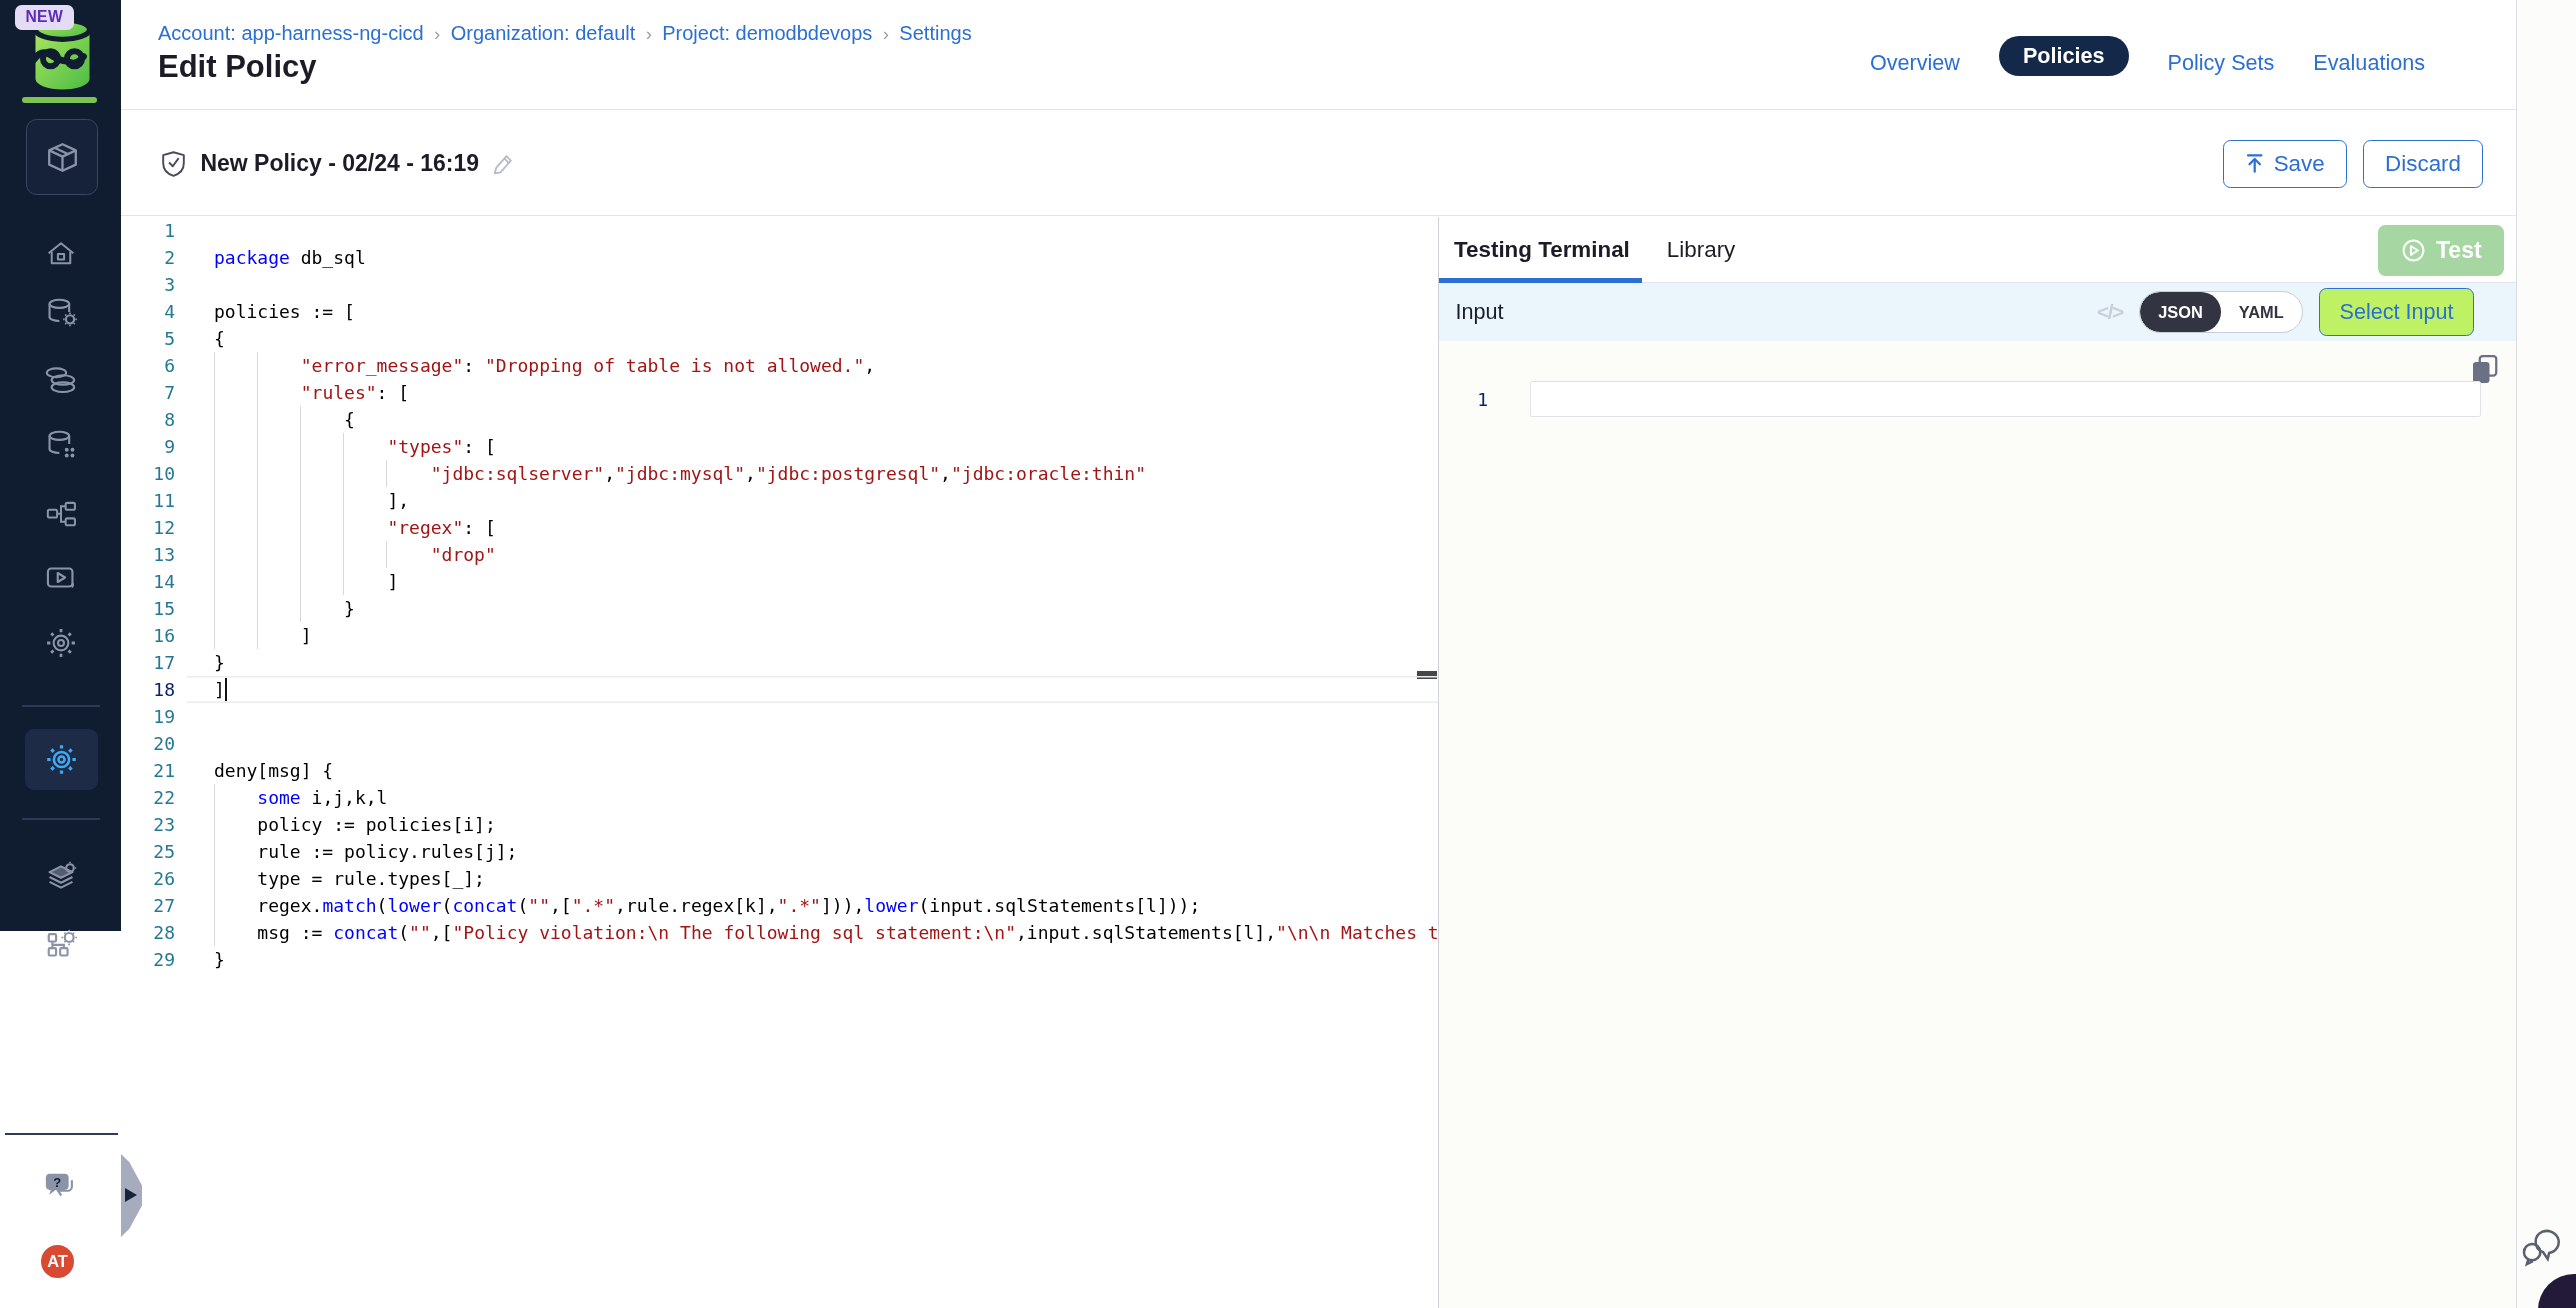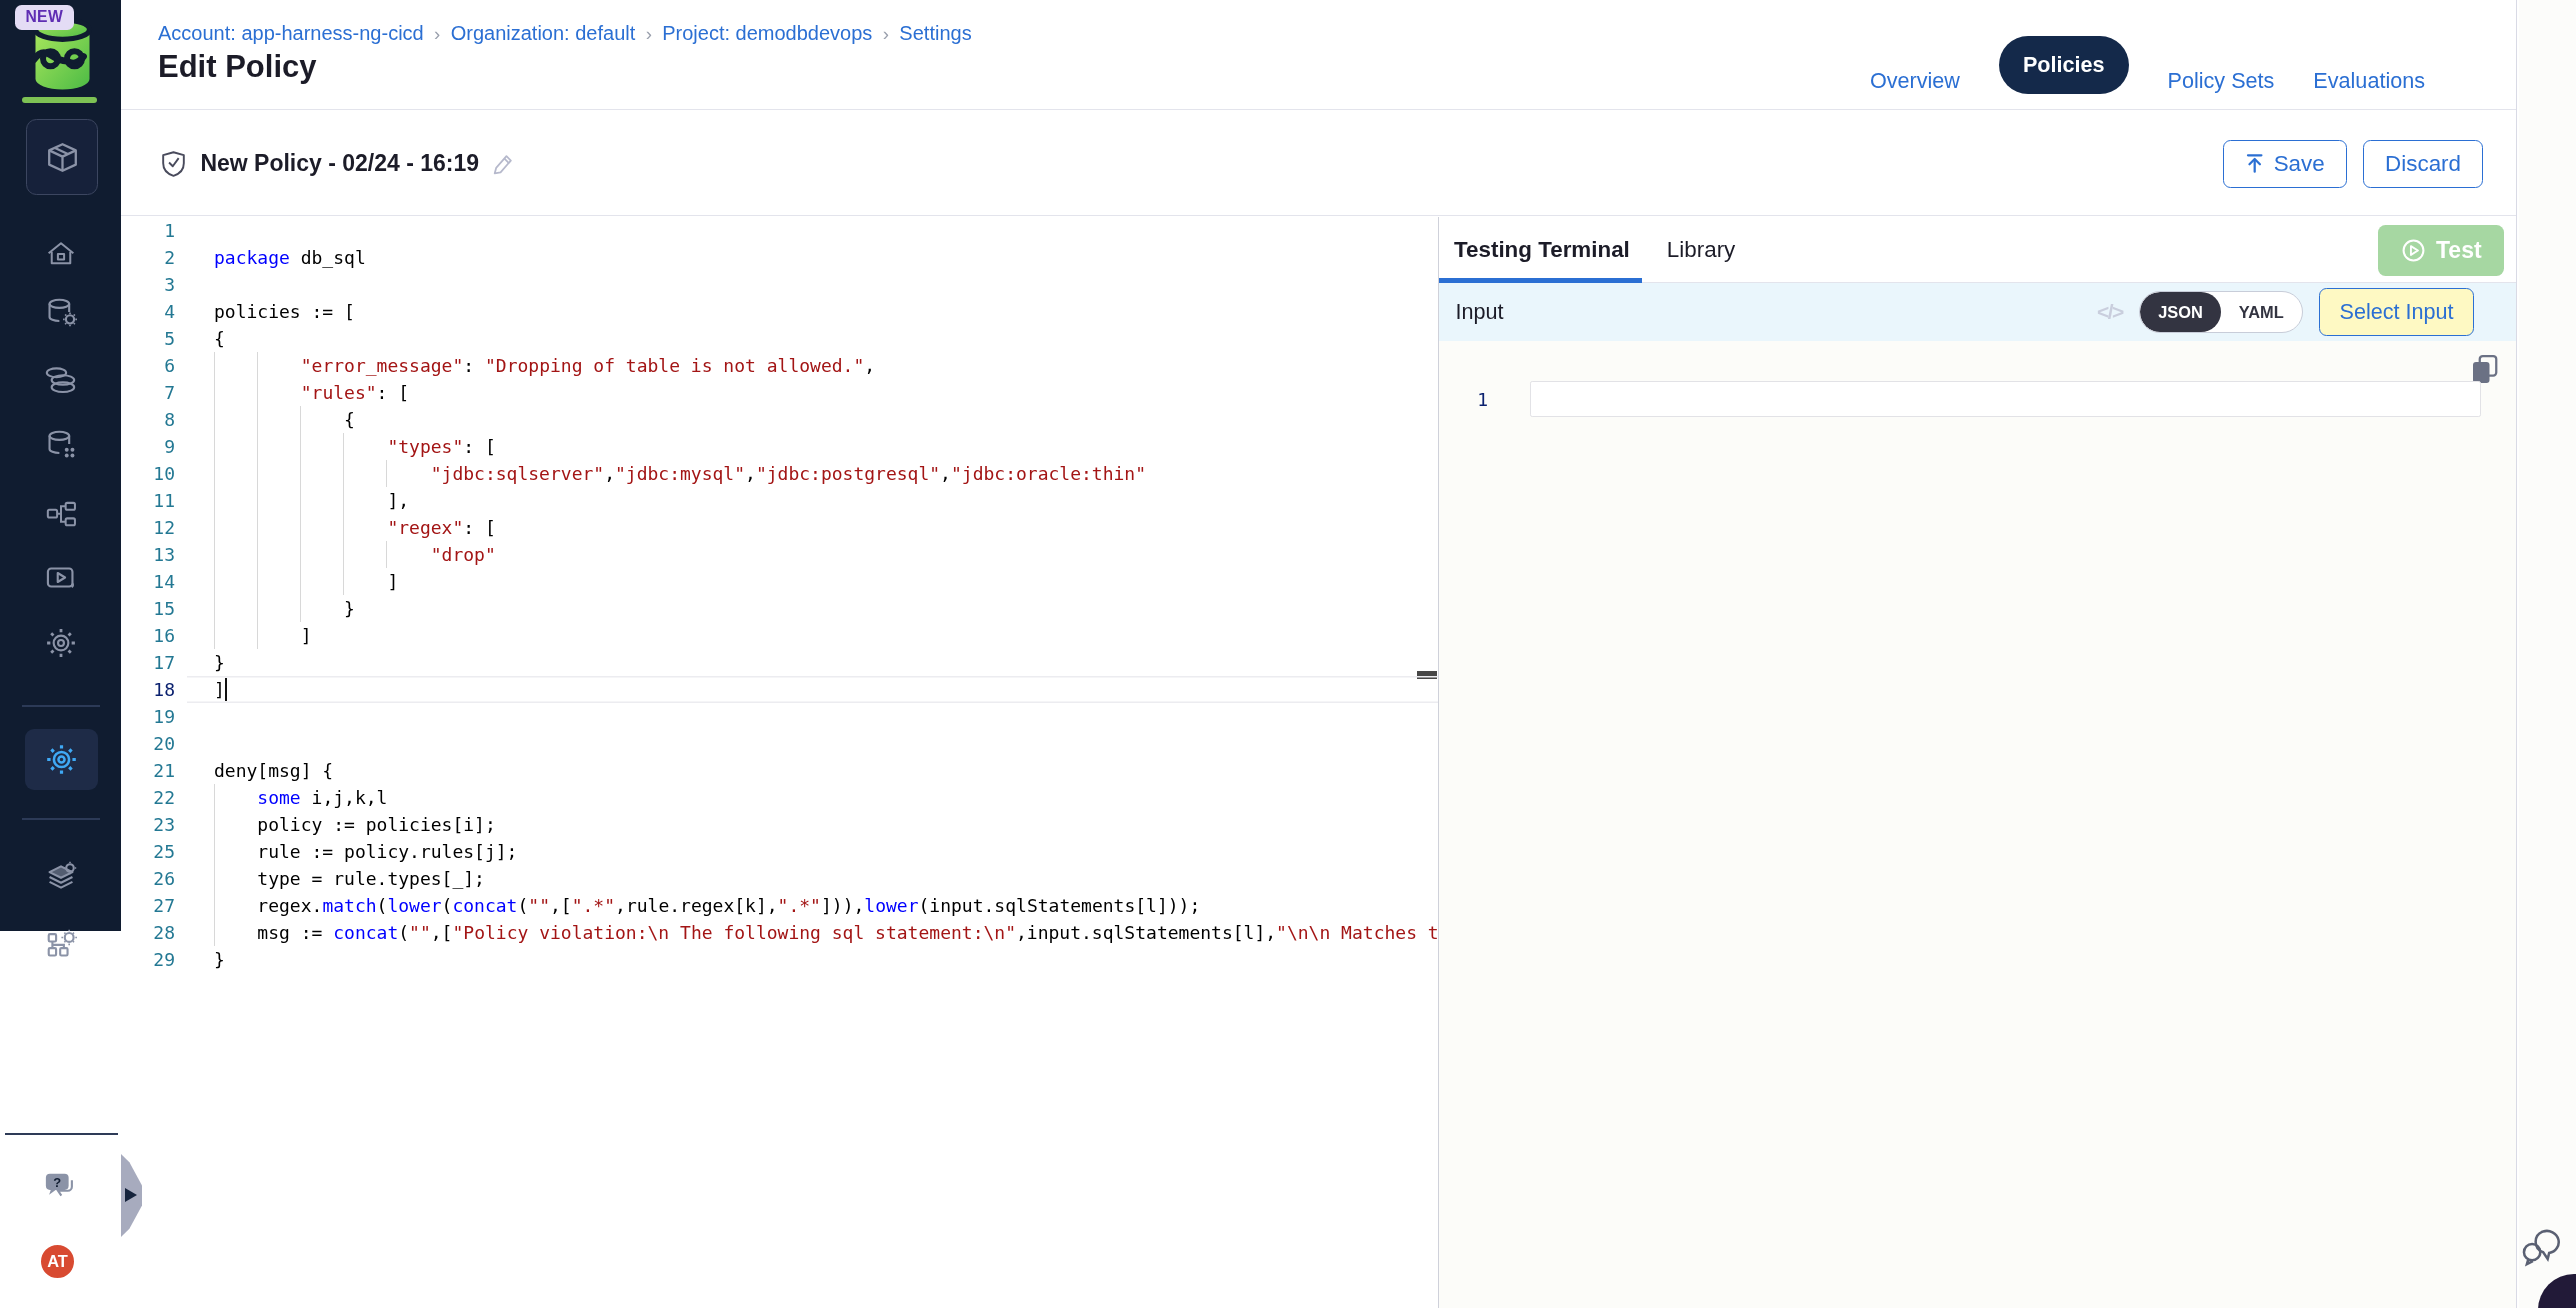"Policies" .nav-tab.active { padding: 16px 24px -> 7px 24px }
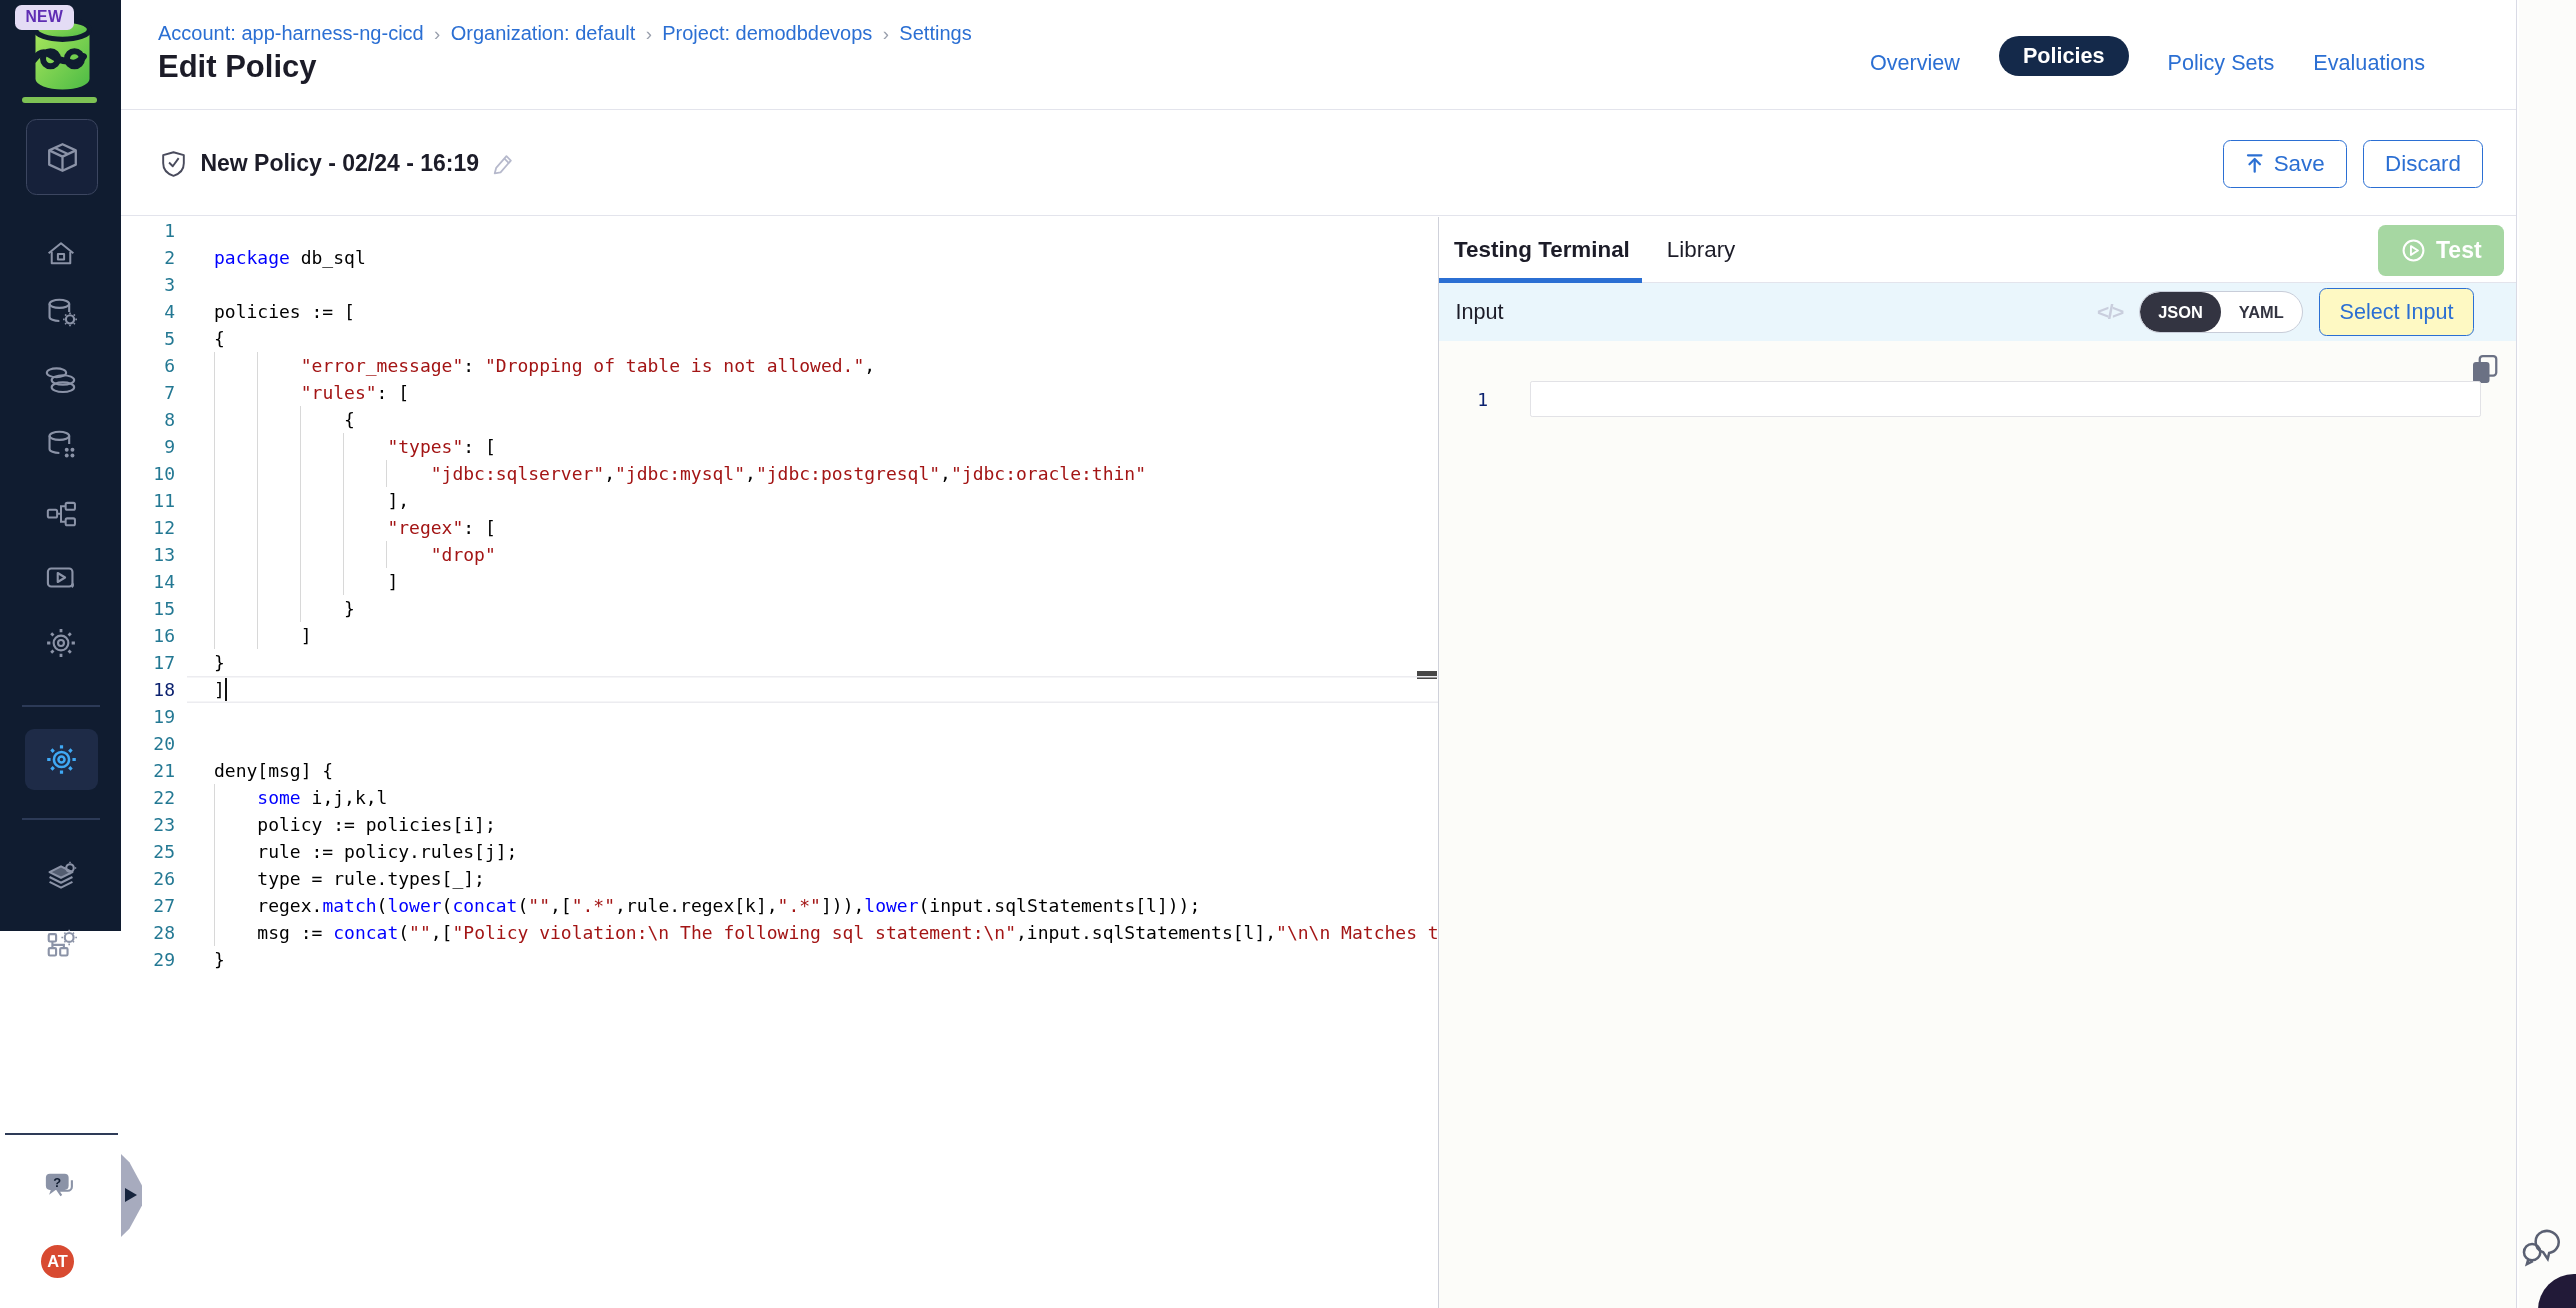"Select Input" .select-input-btn { background: #fef9c3 -> #bef264 }
